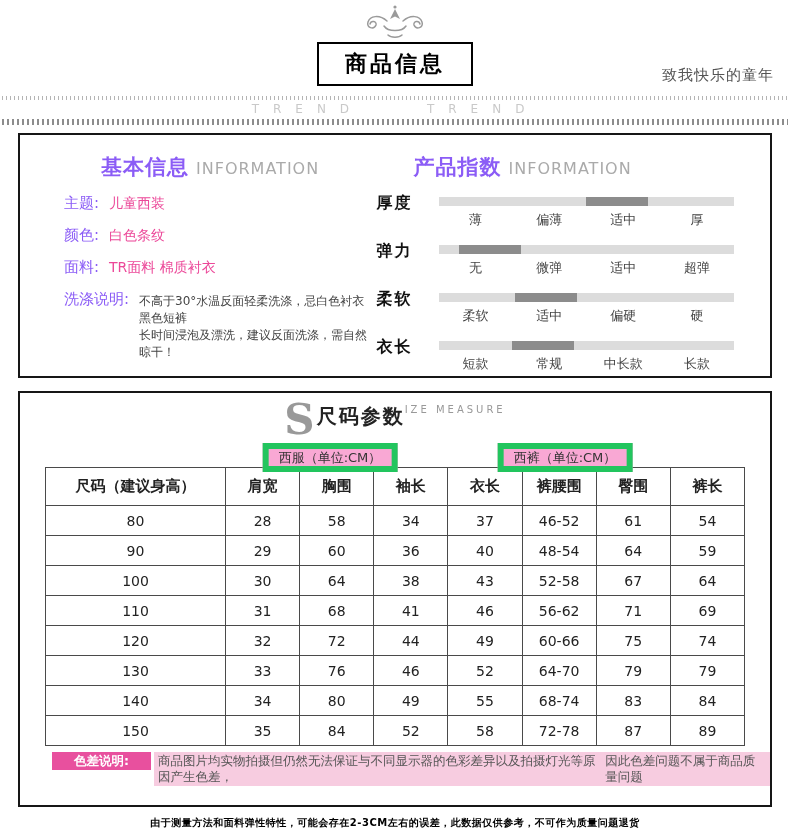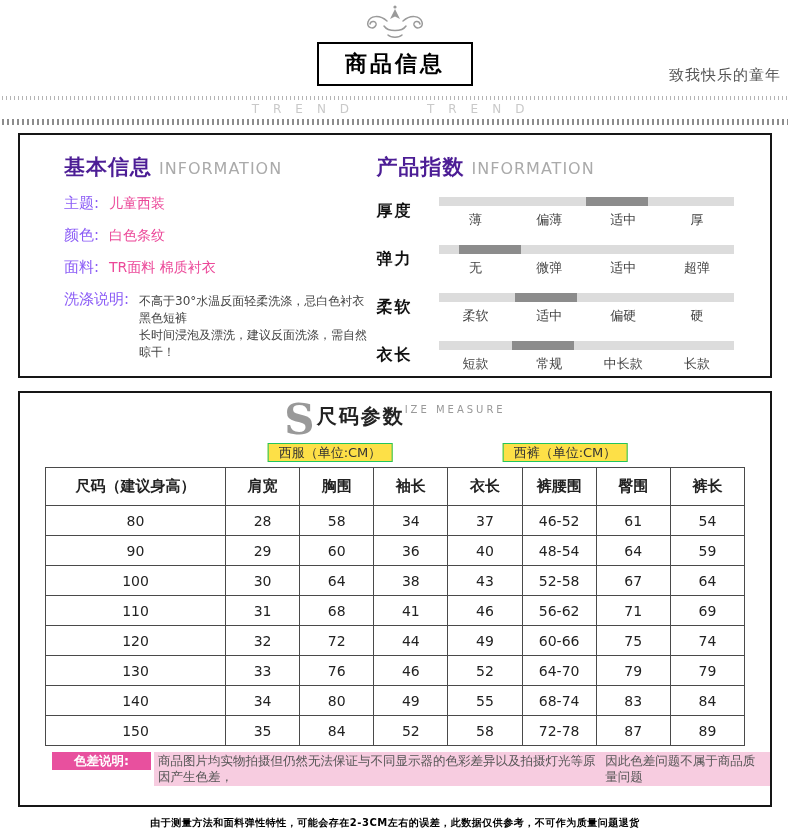"致我快乐的童年" .slogan { right: 9px -> 16px }
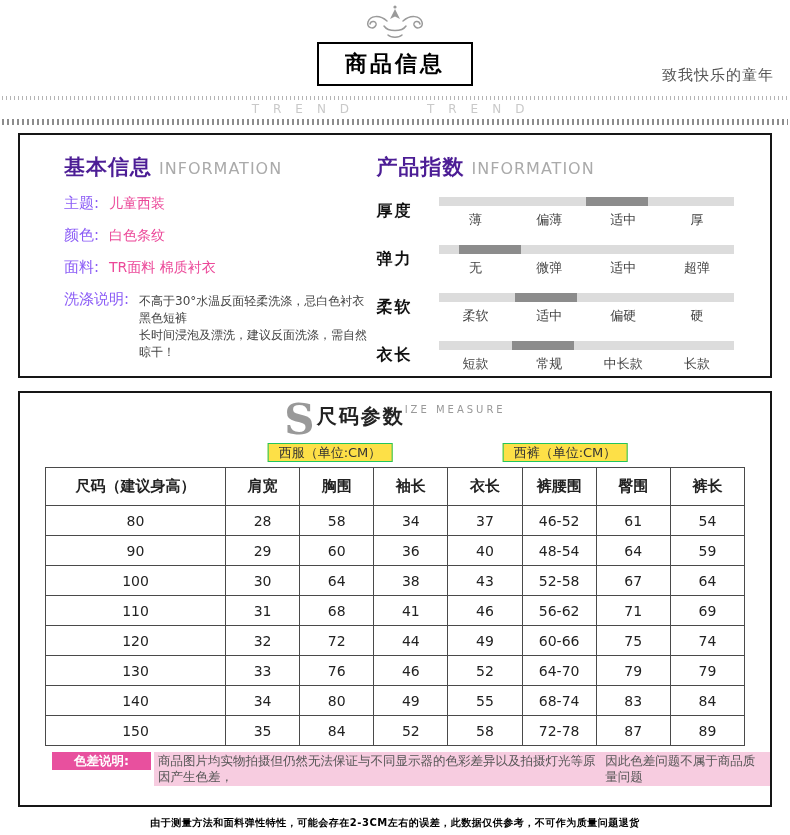"基本信息" .sec-cn { color: #4c1d95 -> #8b5cf6; margin-left: none -> 37px }
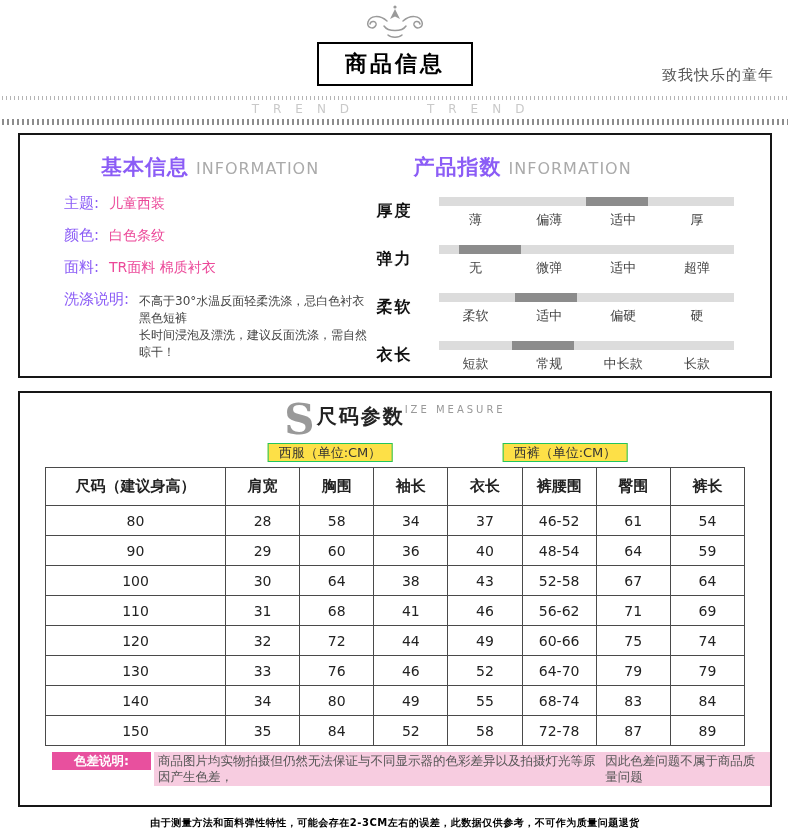"厚度" .metric-row { align-items: center -> none }
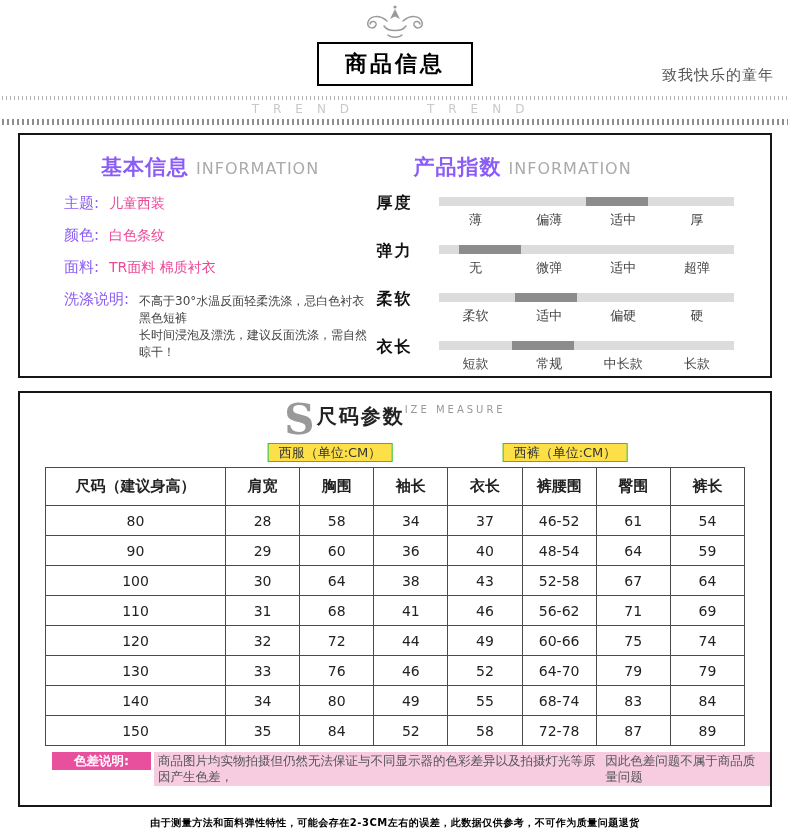"西服（单位:CM）" .unit-label { background: #fde047 -> #f9a8d4; border: 1px solid #22c55e -> 6px solid #22c55e }
